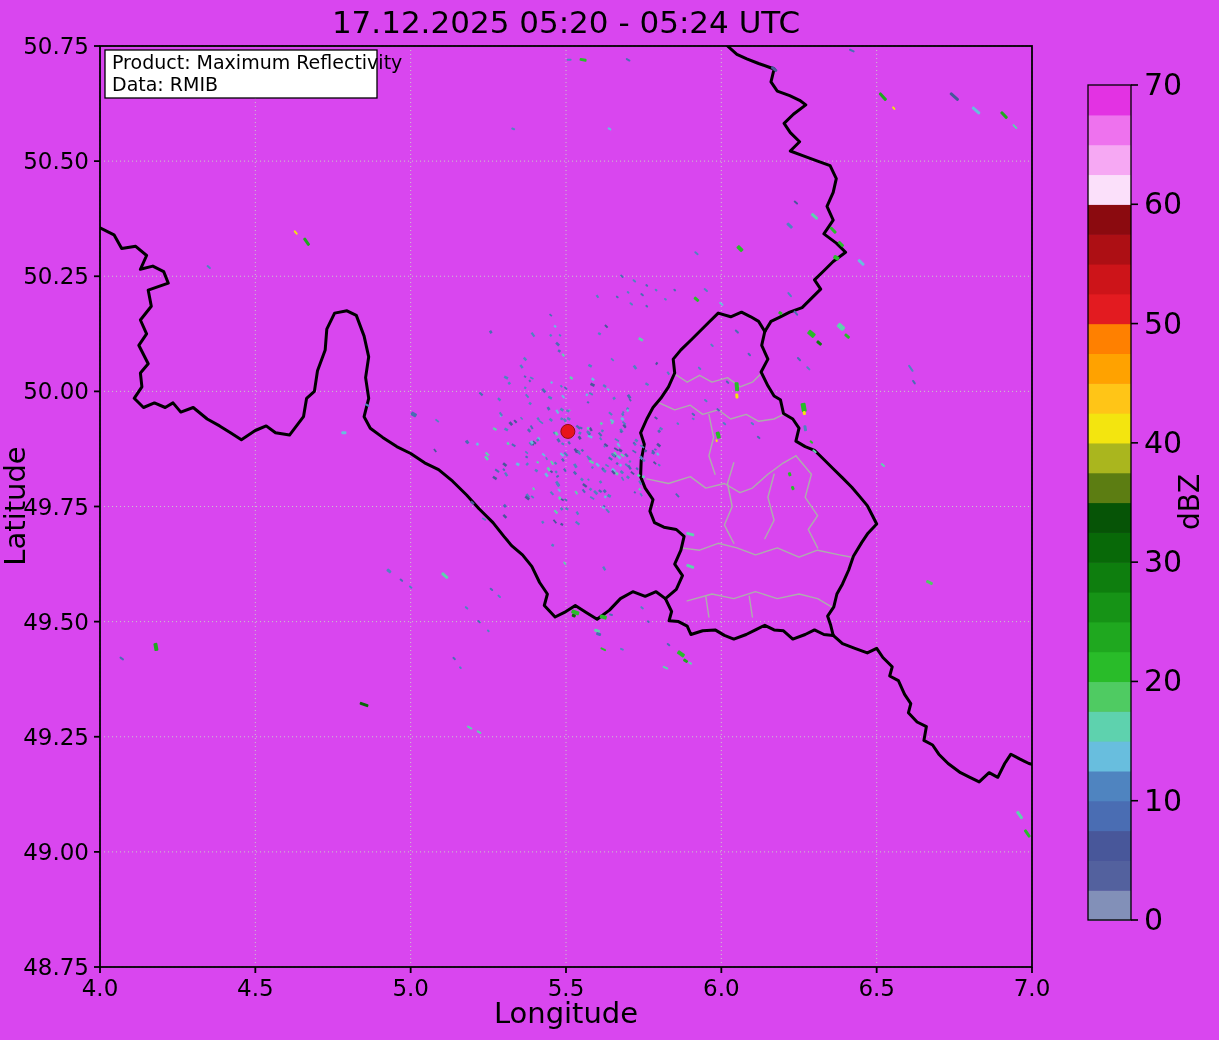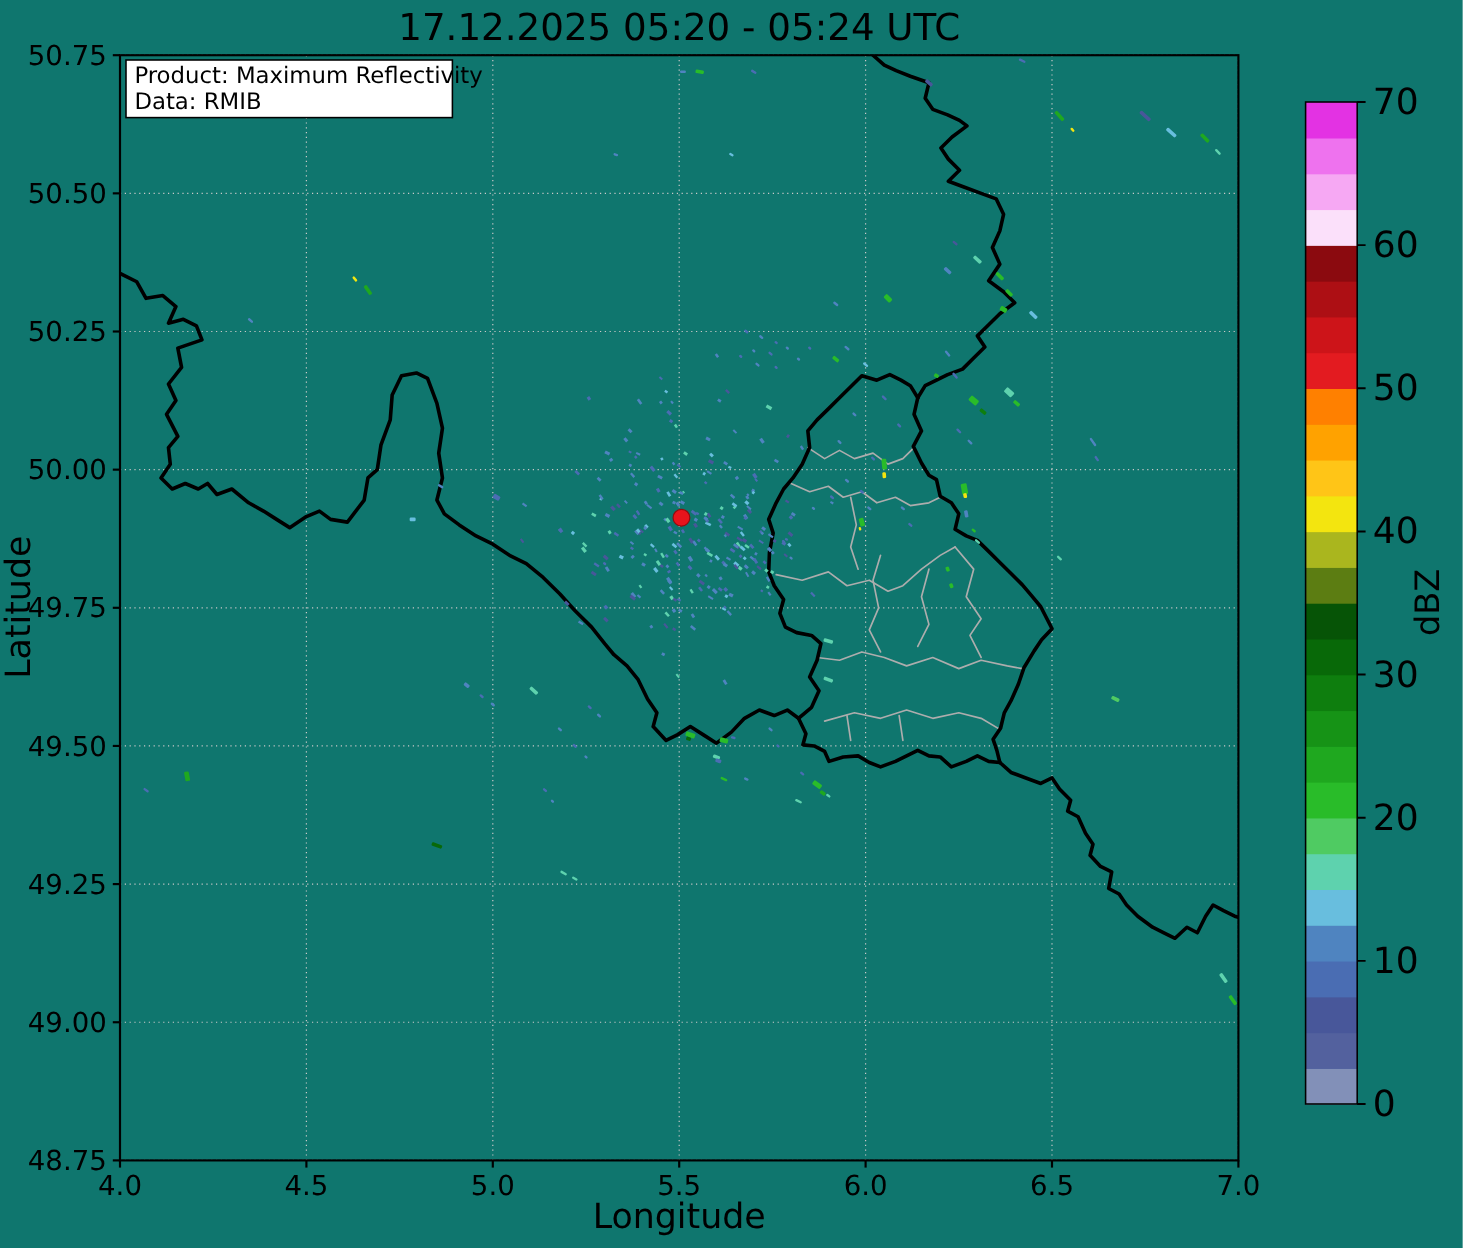"17.12.2025 05:20 - 05:24 UTC" #figure { background: #0f766e -> #d946ef }
